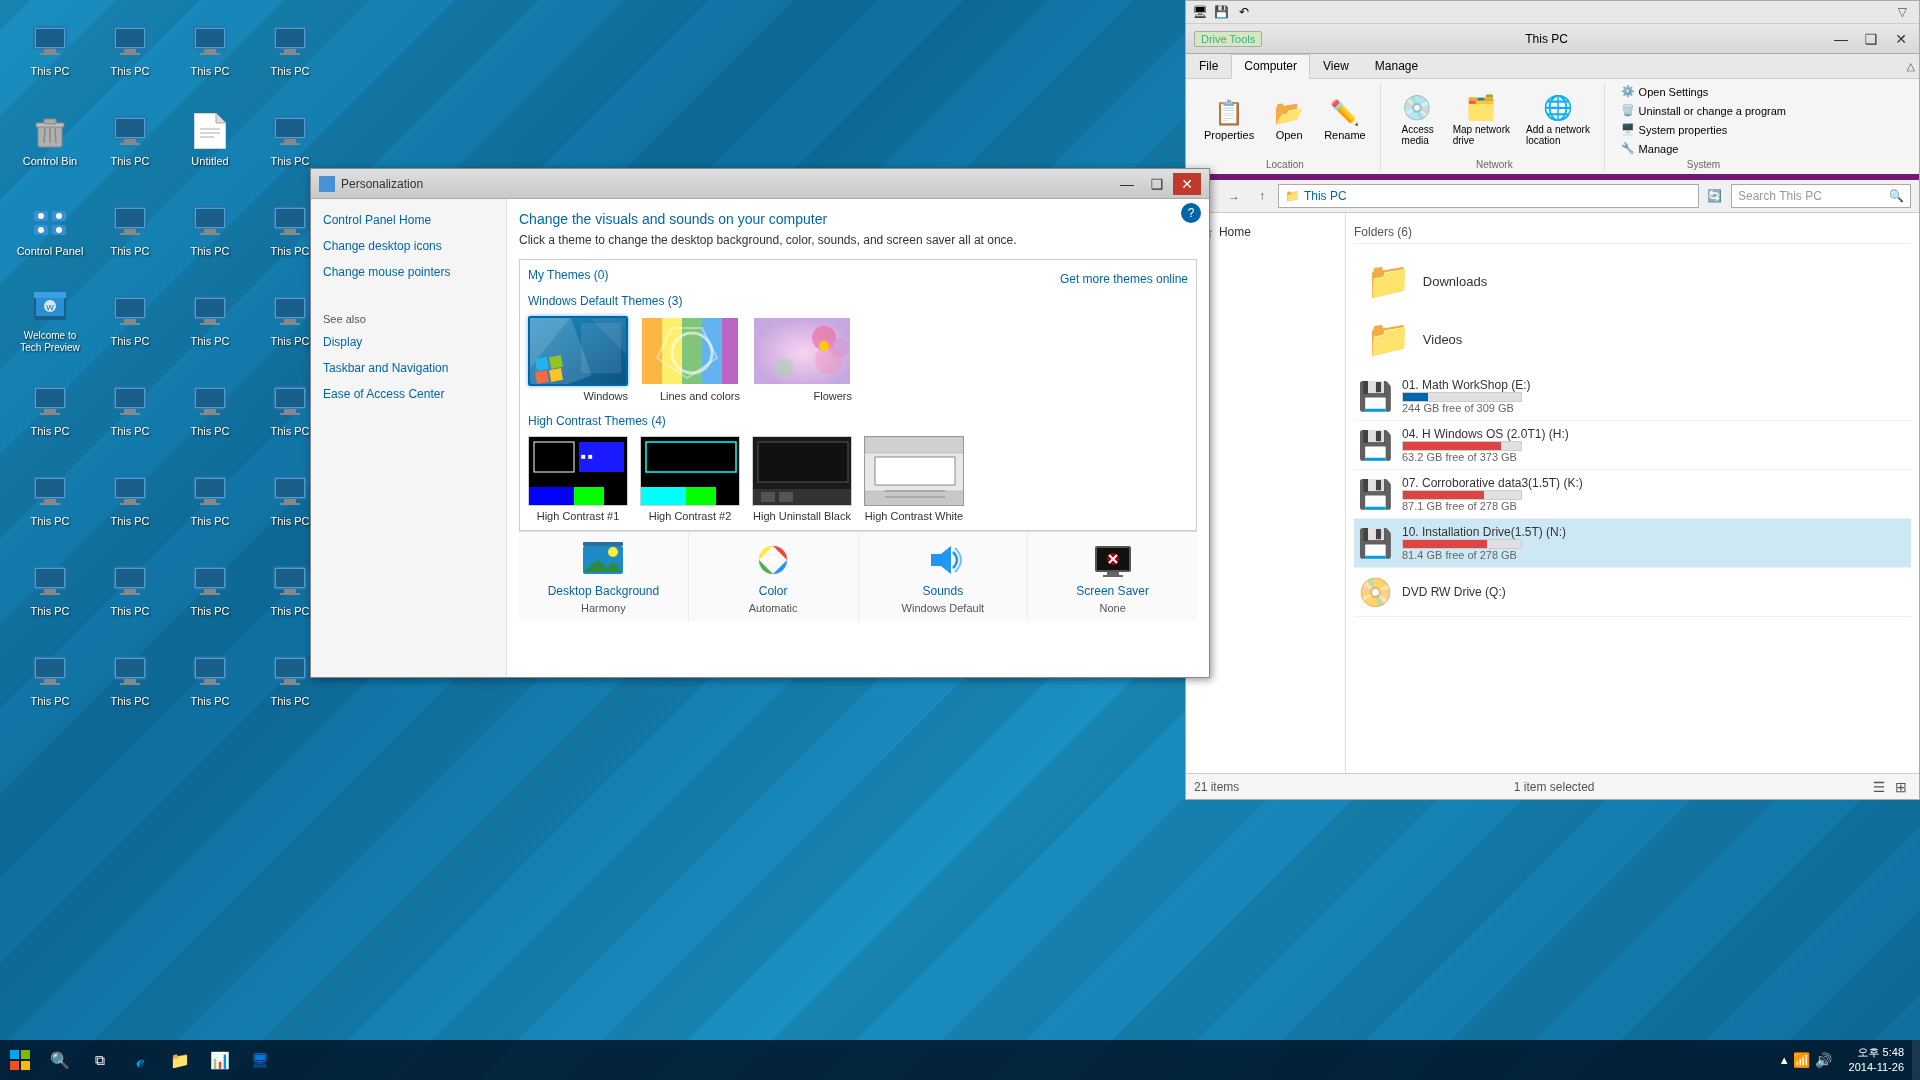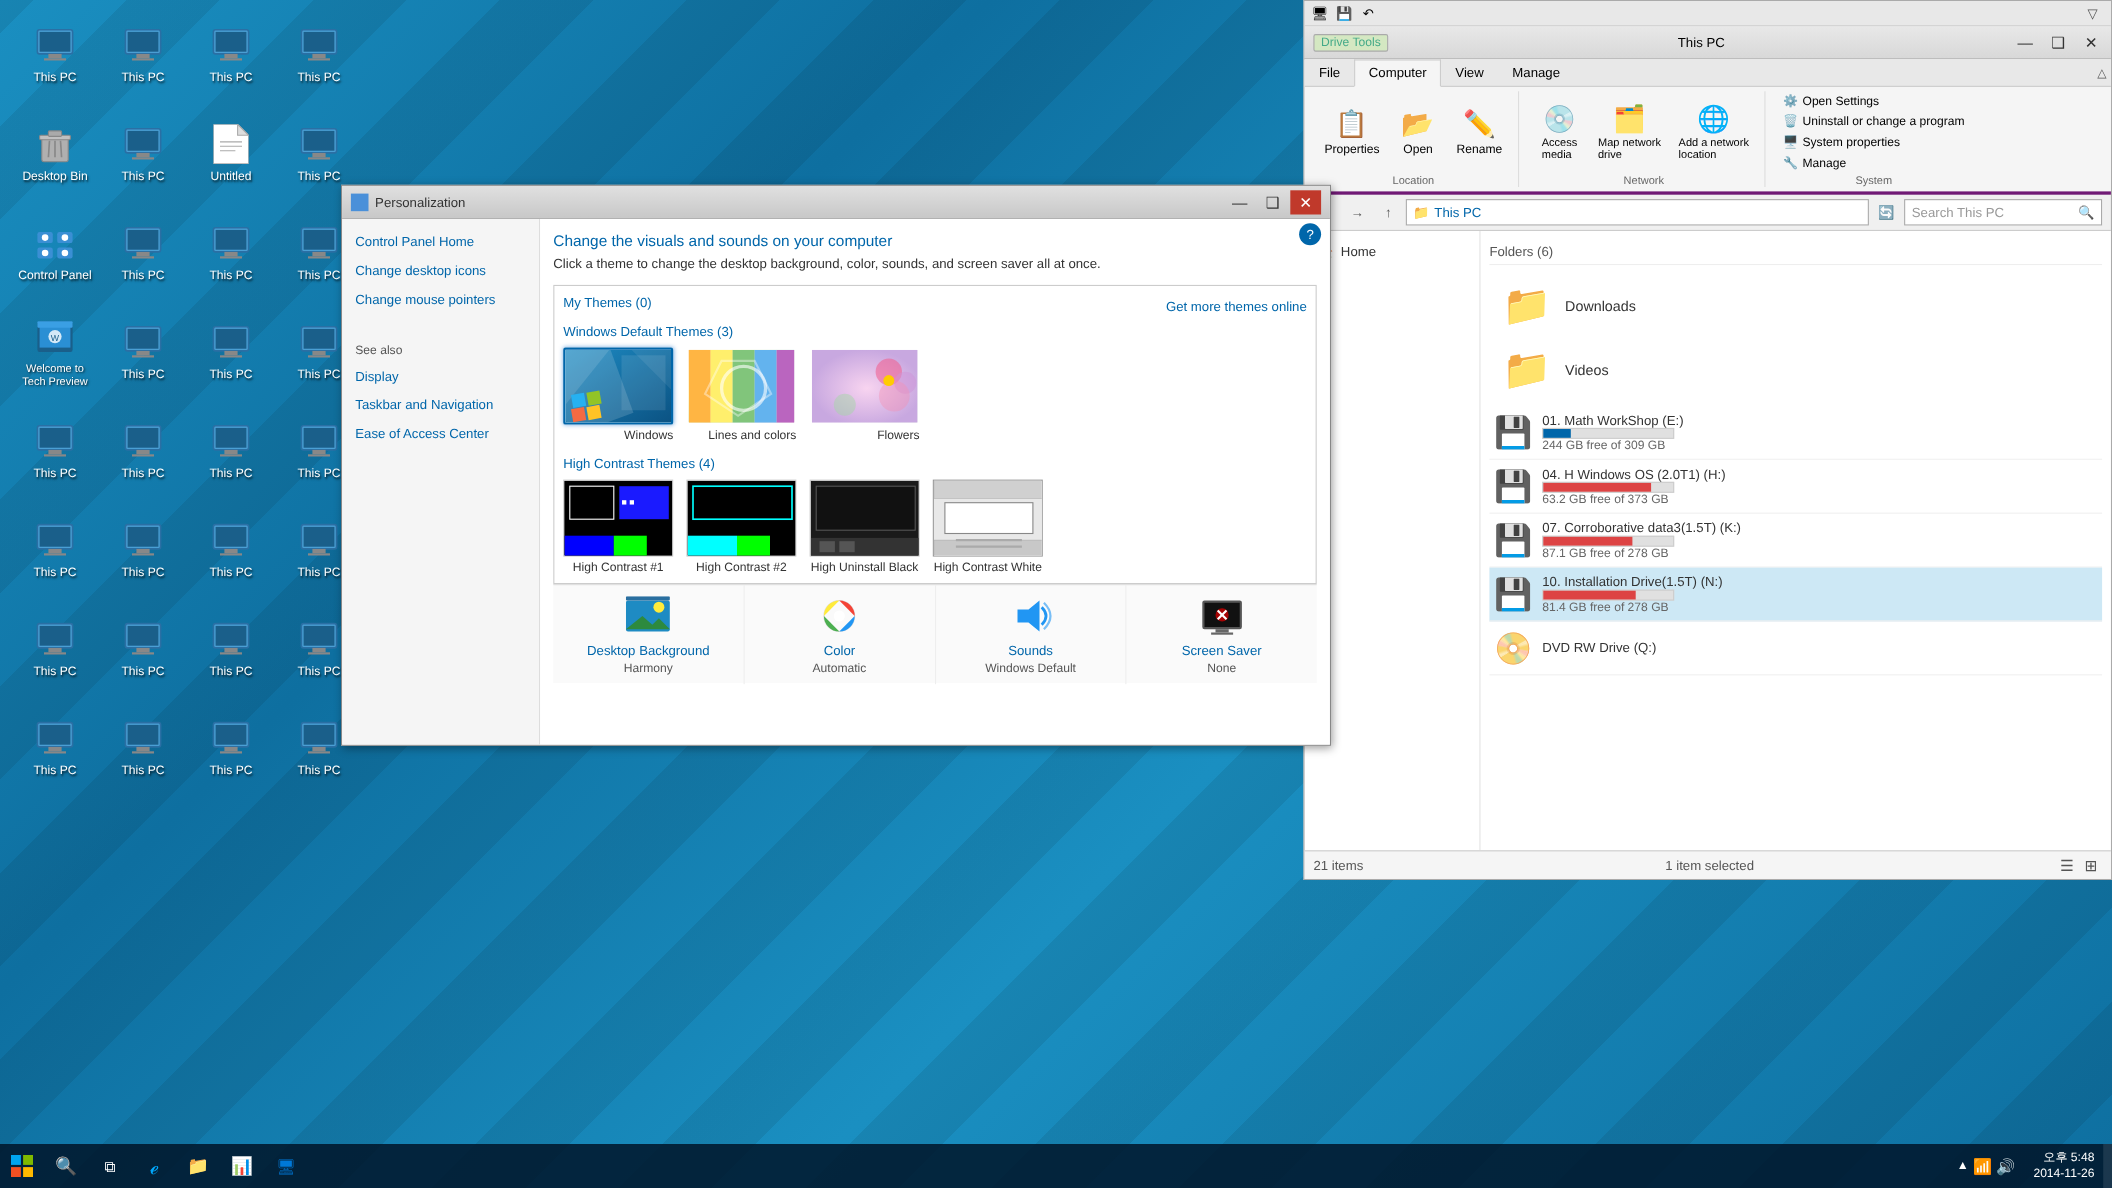"File" .ribbon { border-bottom: 3px solid #701a75 -> 6px solid #701a75 }
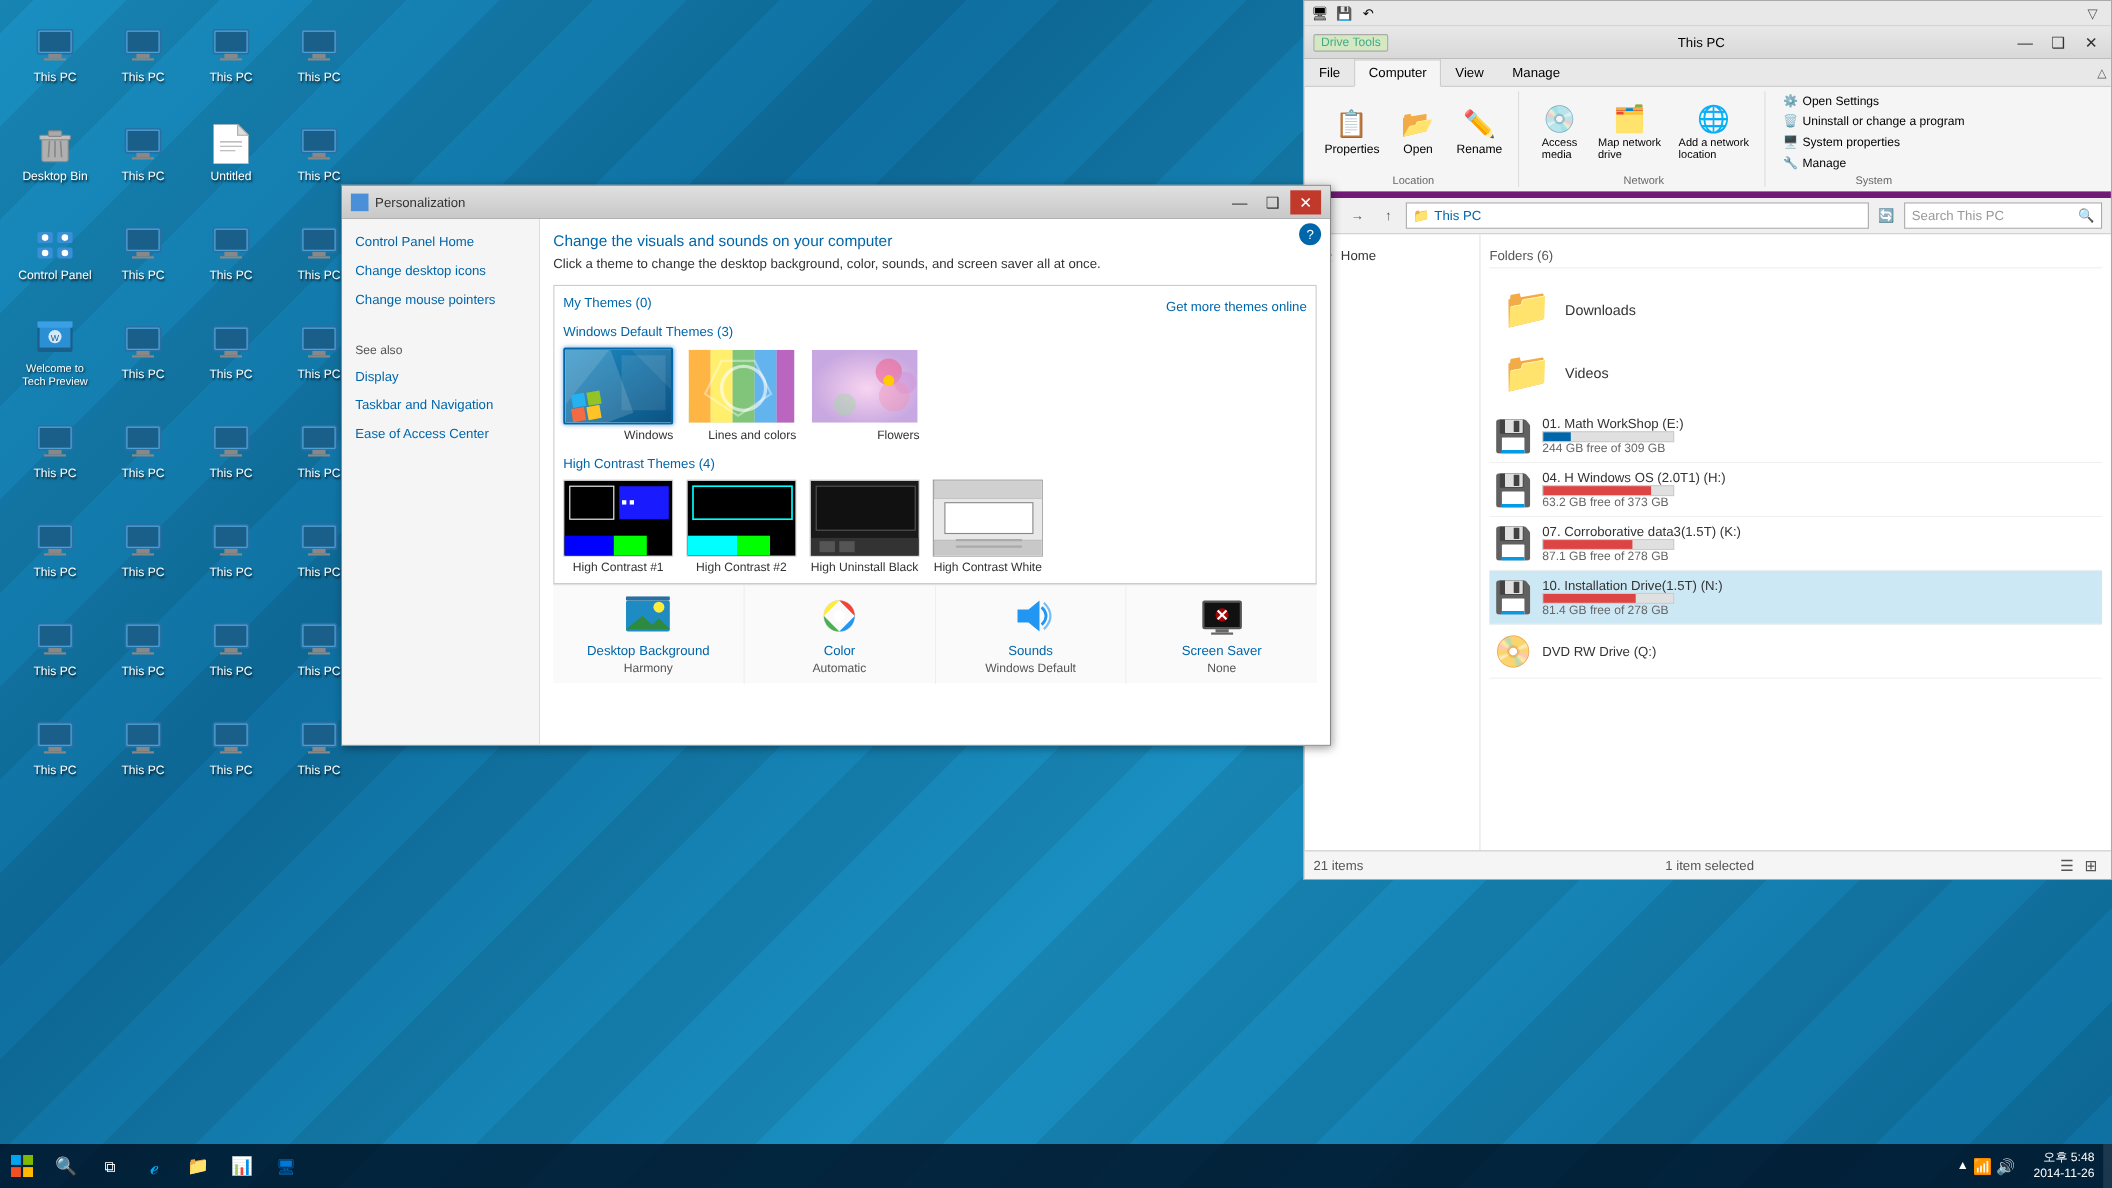"Desktop Bin" div.icon-label { text: Desktop -> Control }
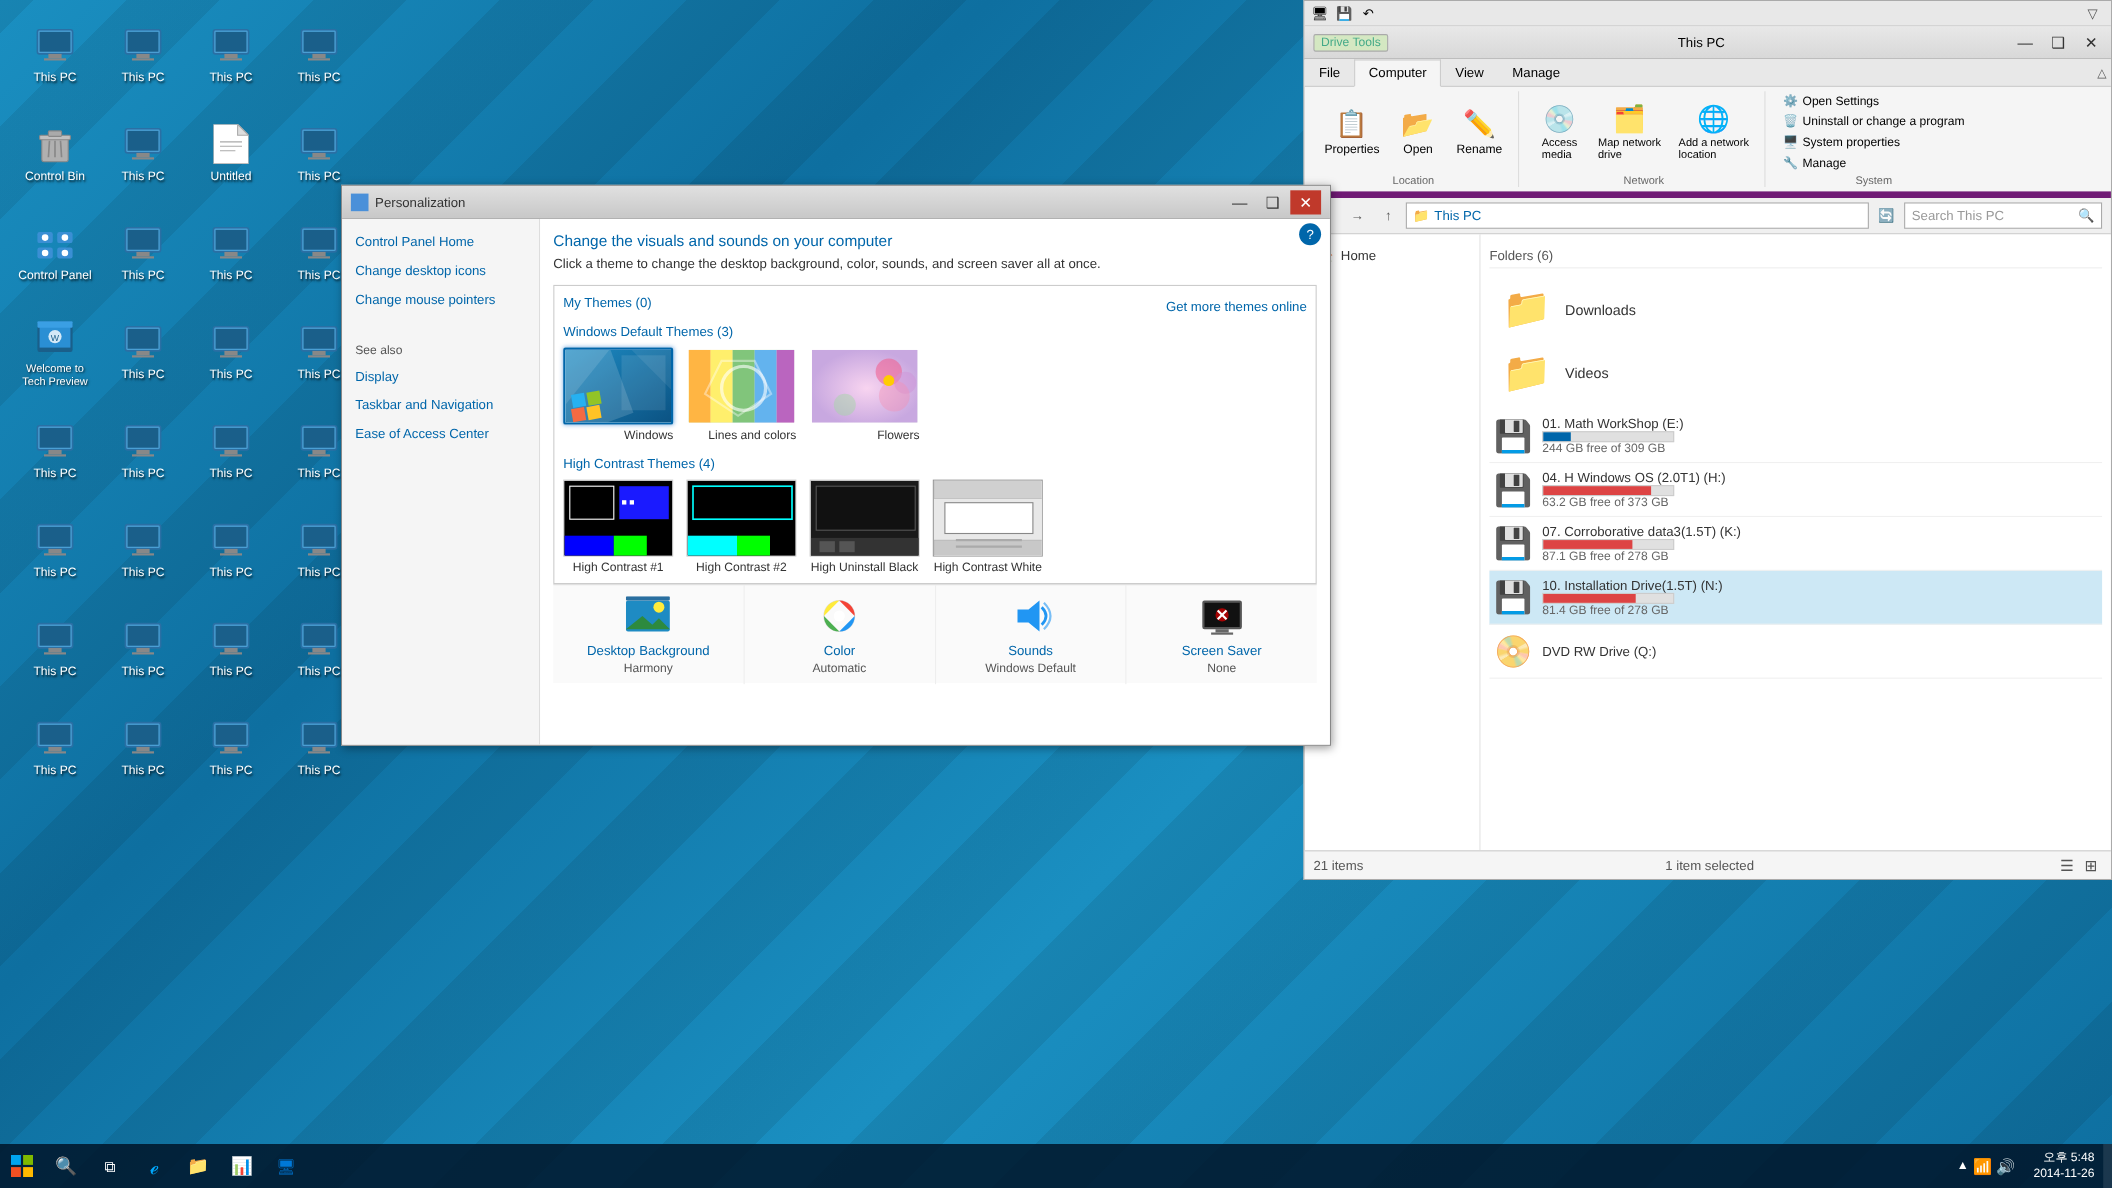"Control Panel Home" .pers-nav { width: 180px -> 196px }
